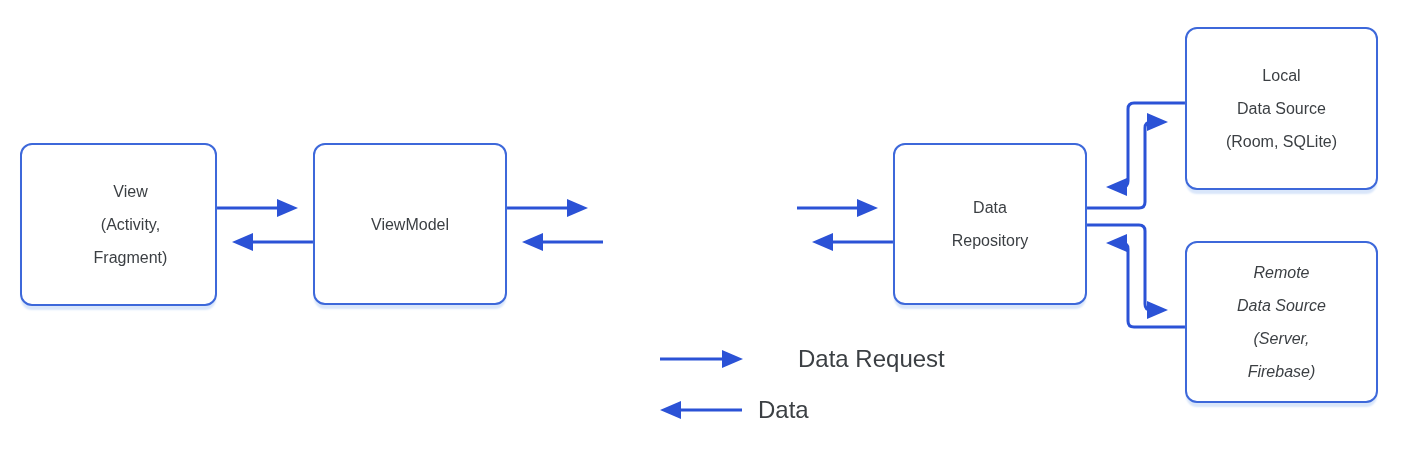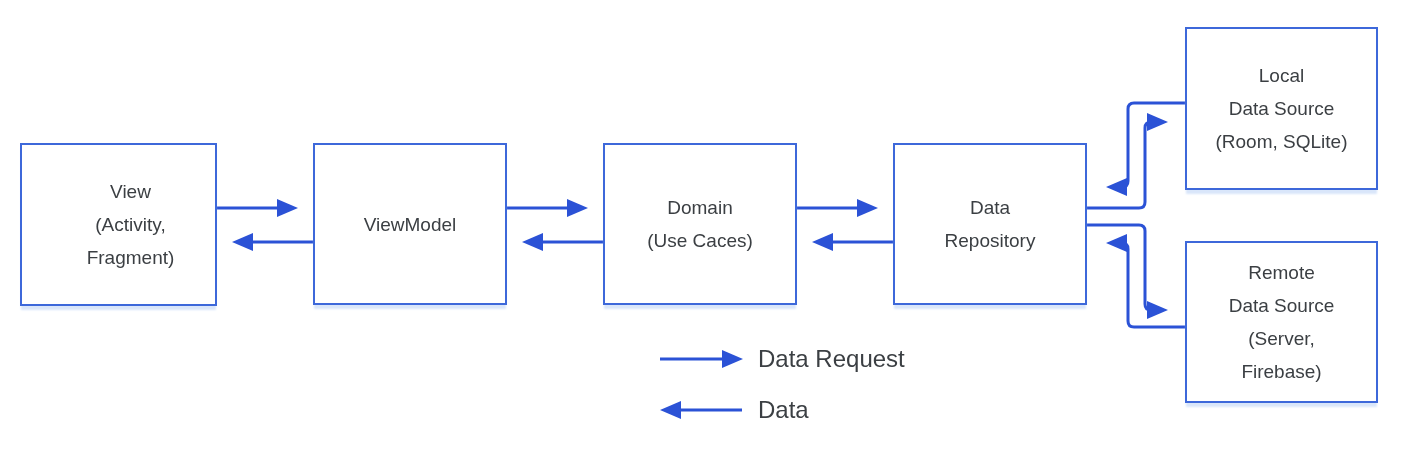"Local" .node { border-radius: 0 -> 12px; font-size: 19px -> 16px }
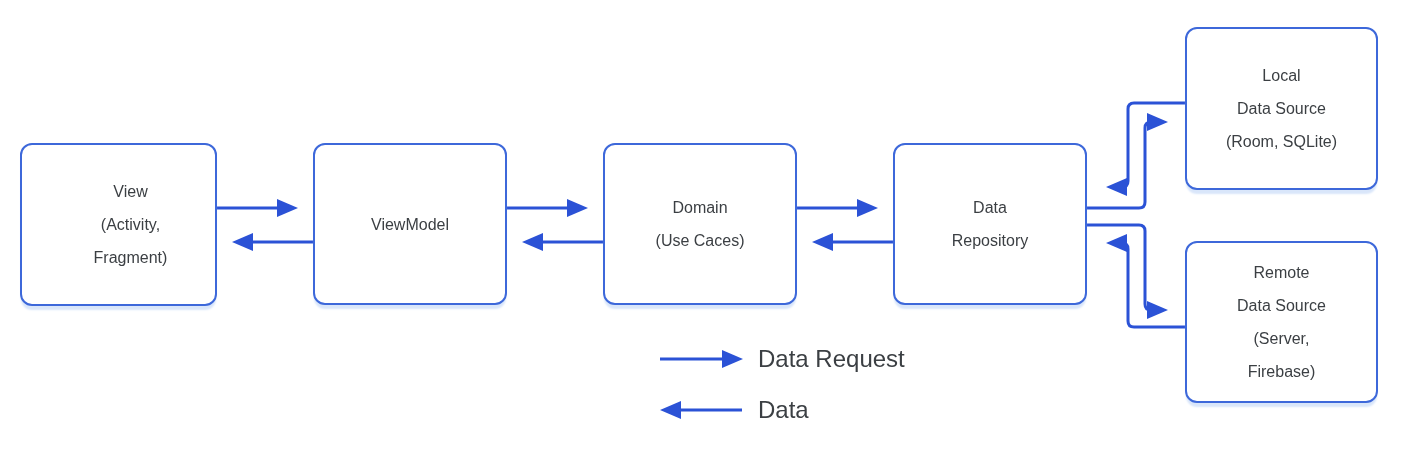"Domain" div.node { html: <div> <div>Domain (Use Caces)</div> </div> -> none }
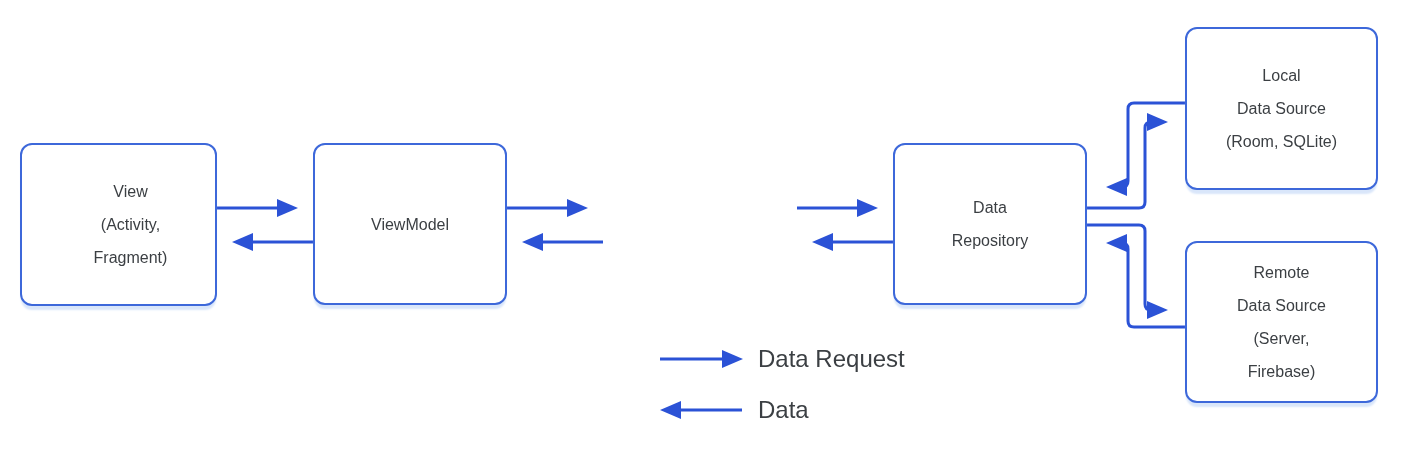"Remote" div.node { font-style: none -> italic }
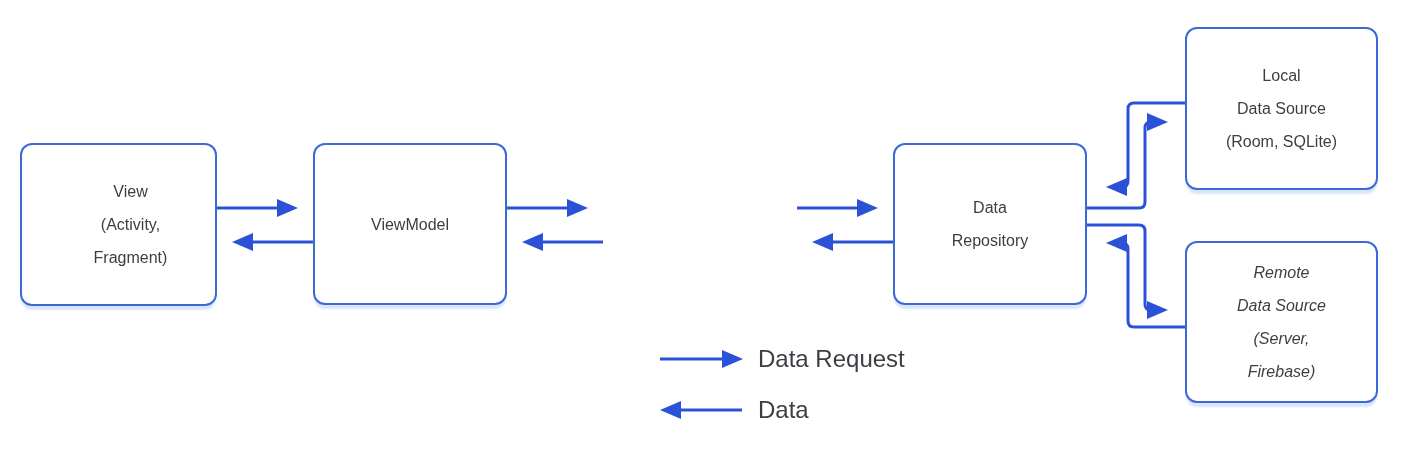"Data Request" div.legend-label { left: 758px -> 798px }
